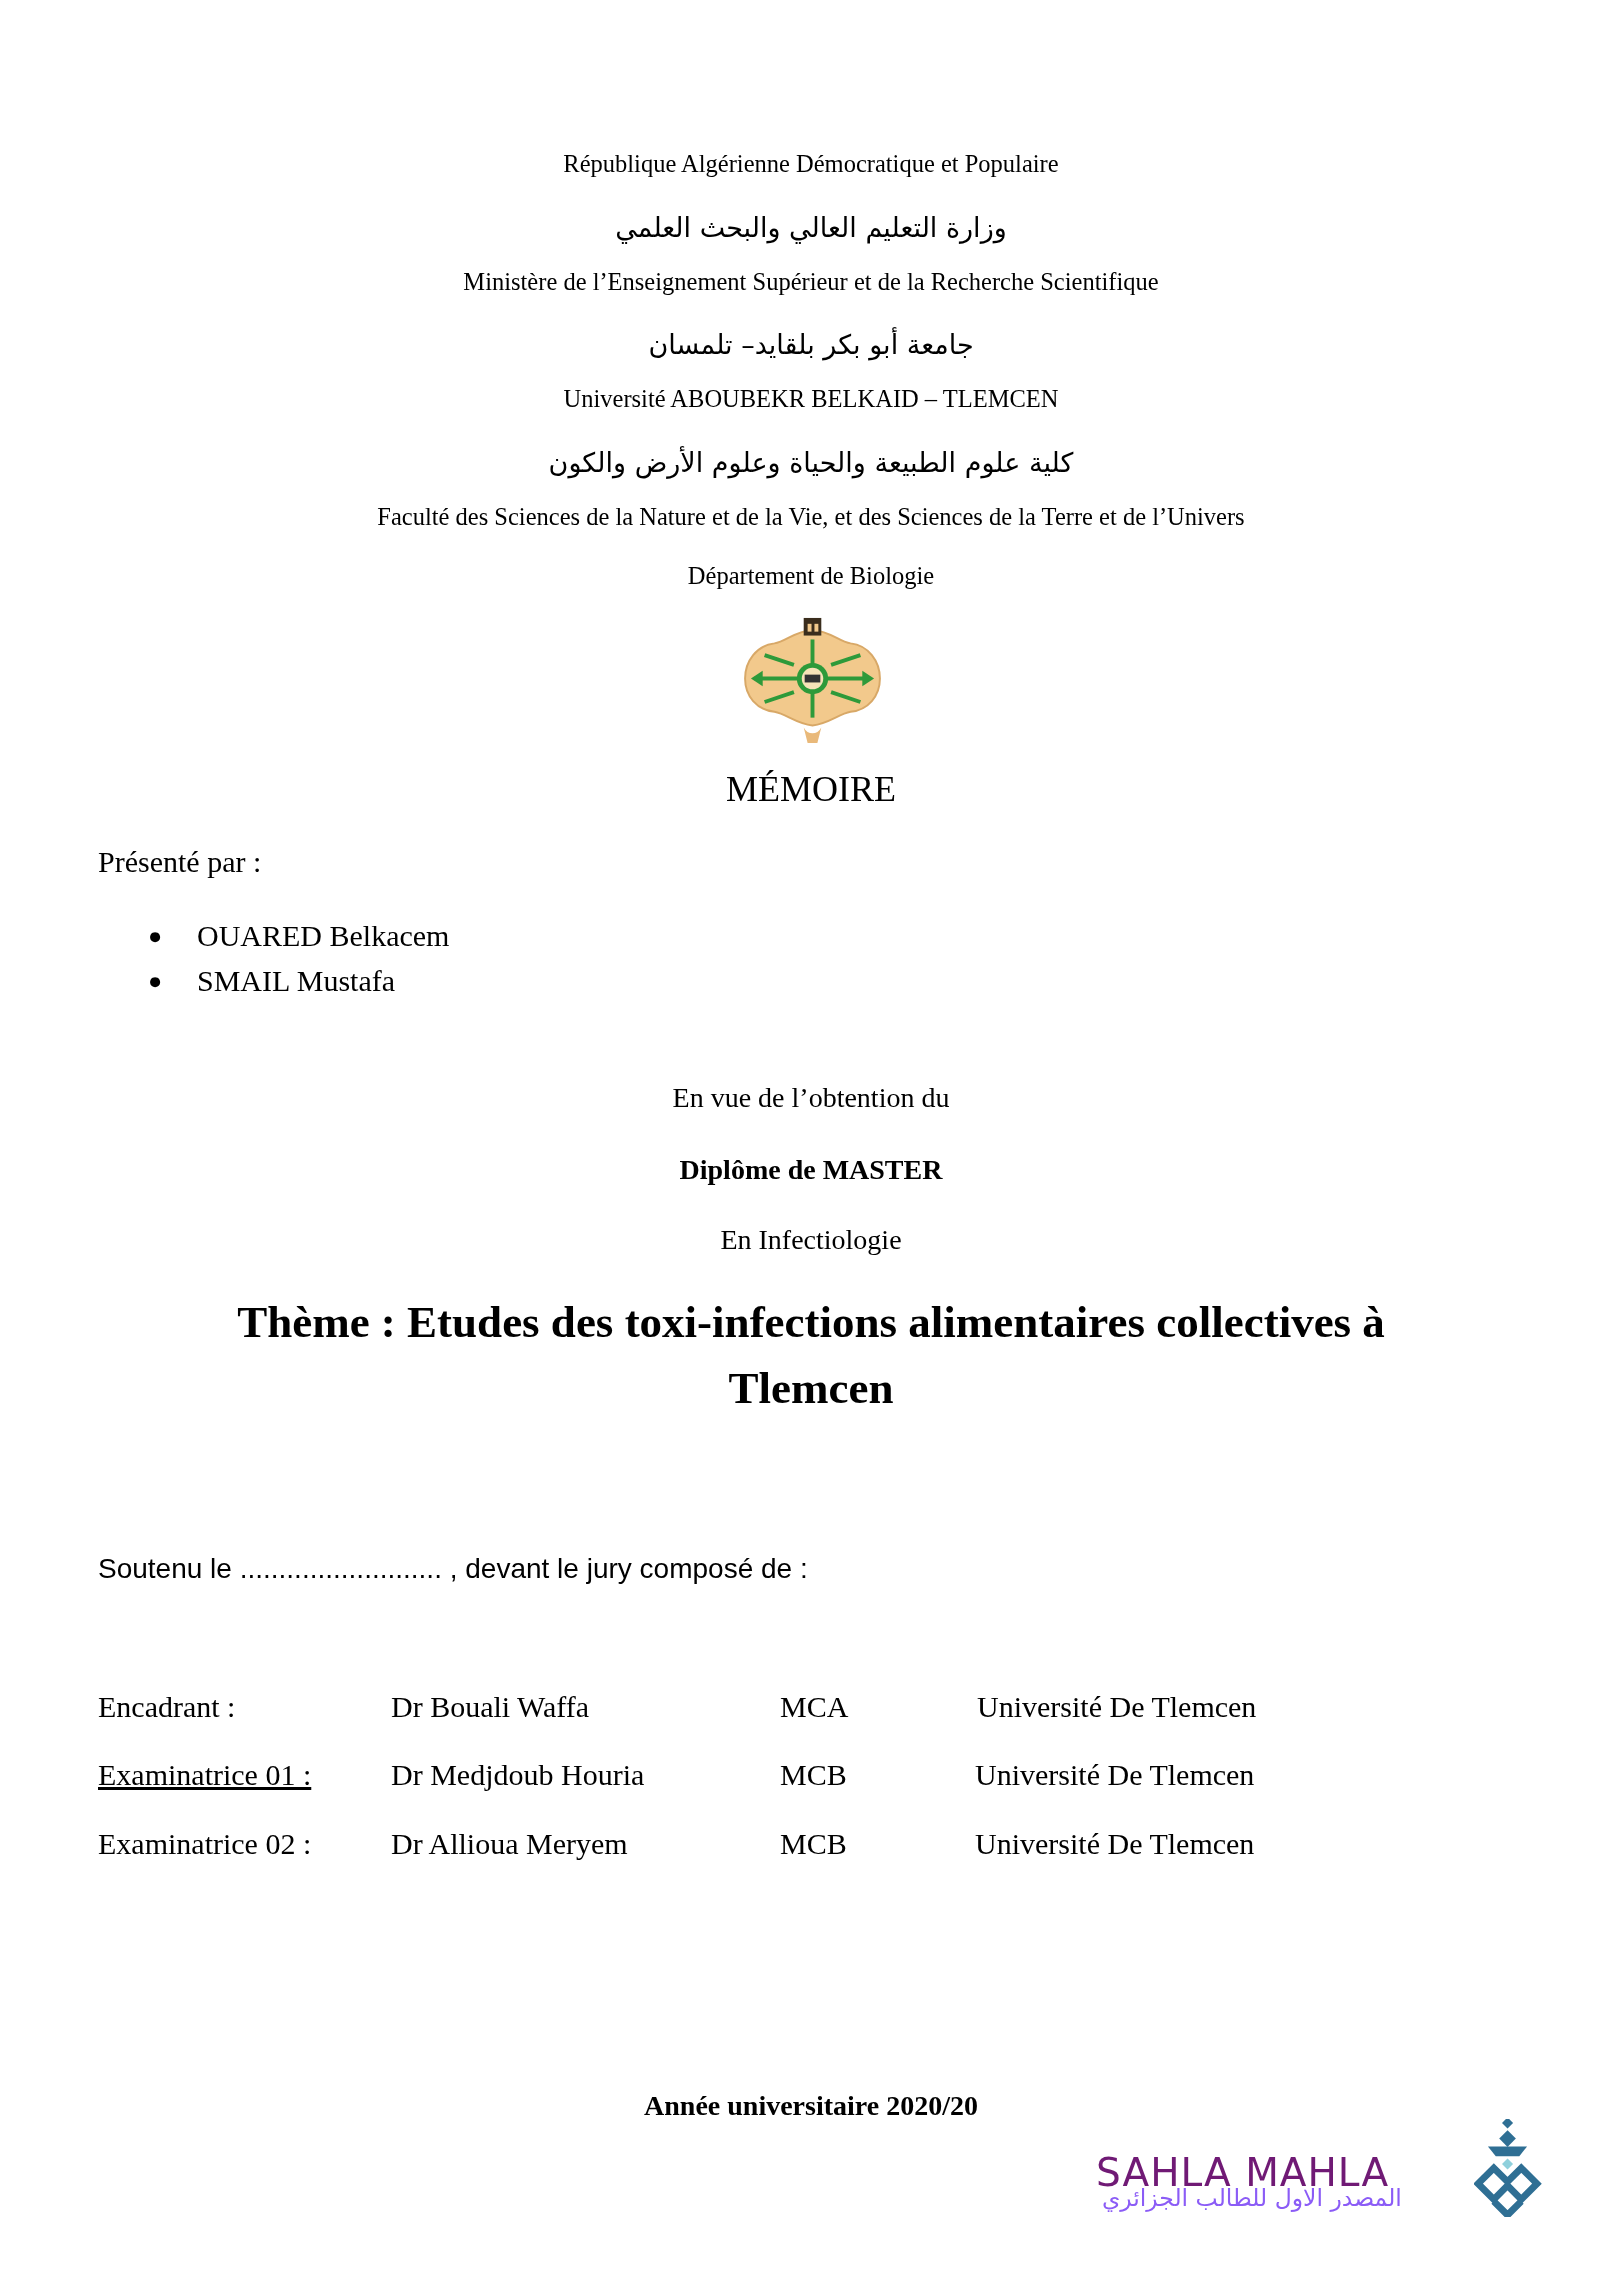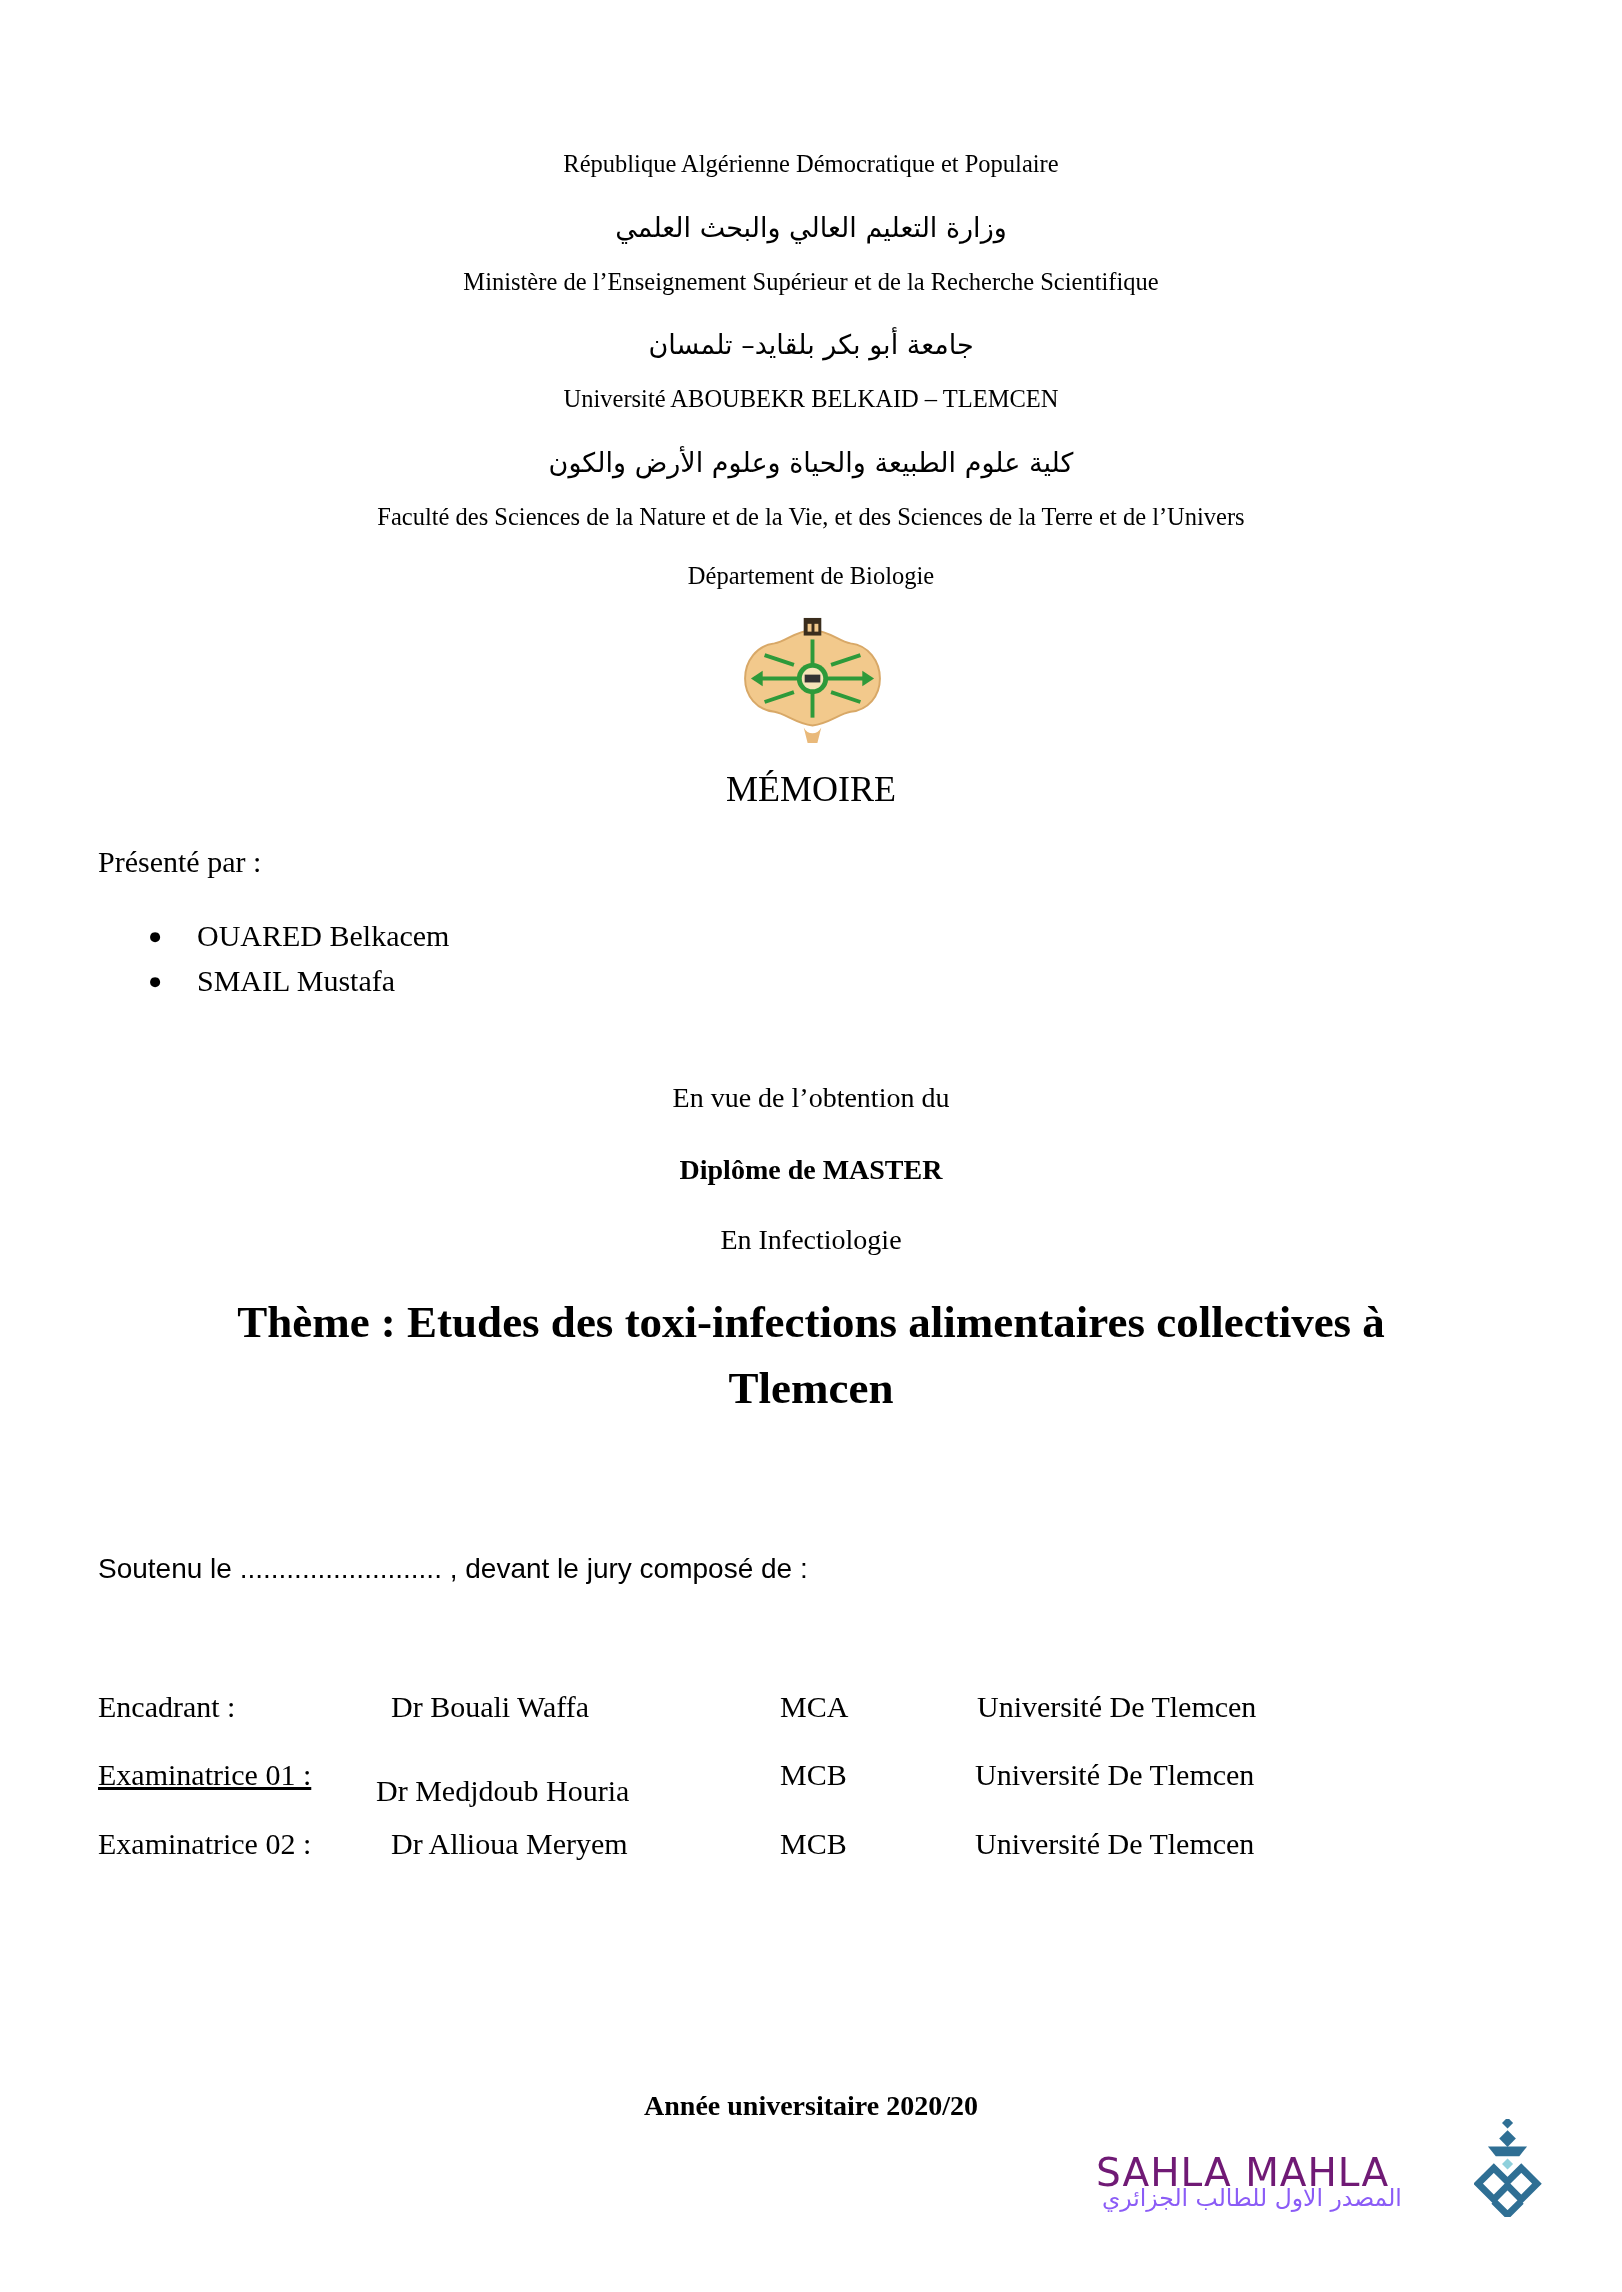"Dr Medjdoub Houria" div.abs { left: 376px -> 391px; margin-top: 16px -> none }
